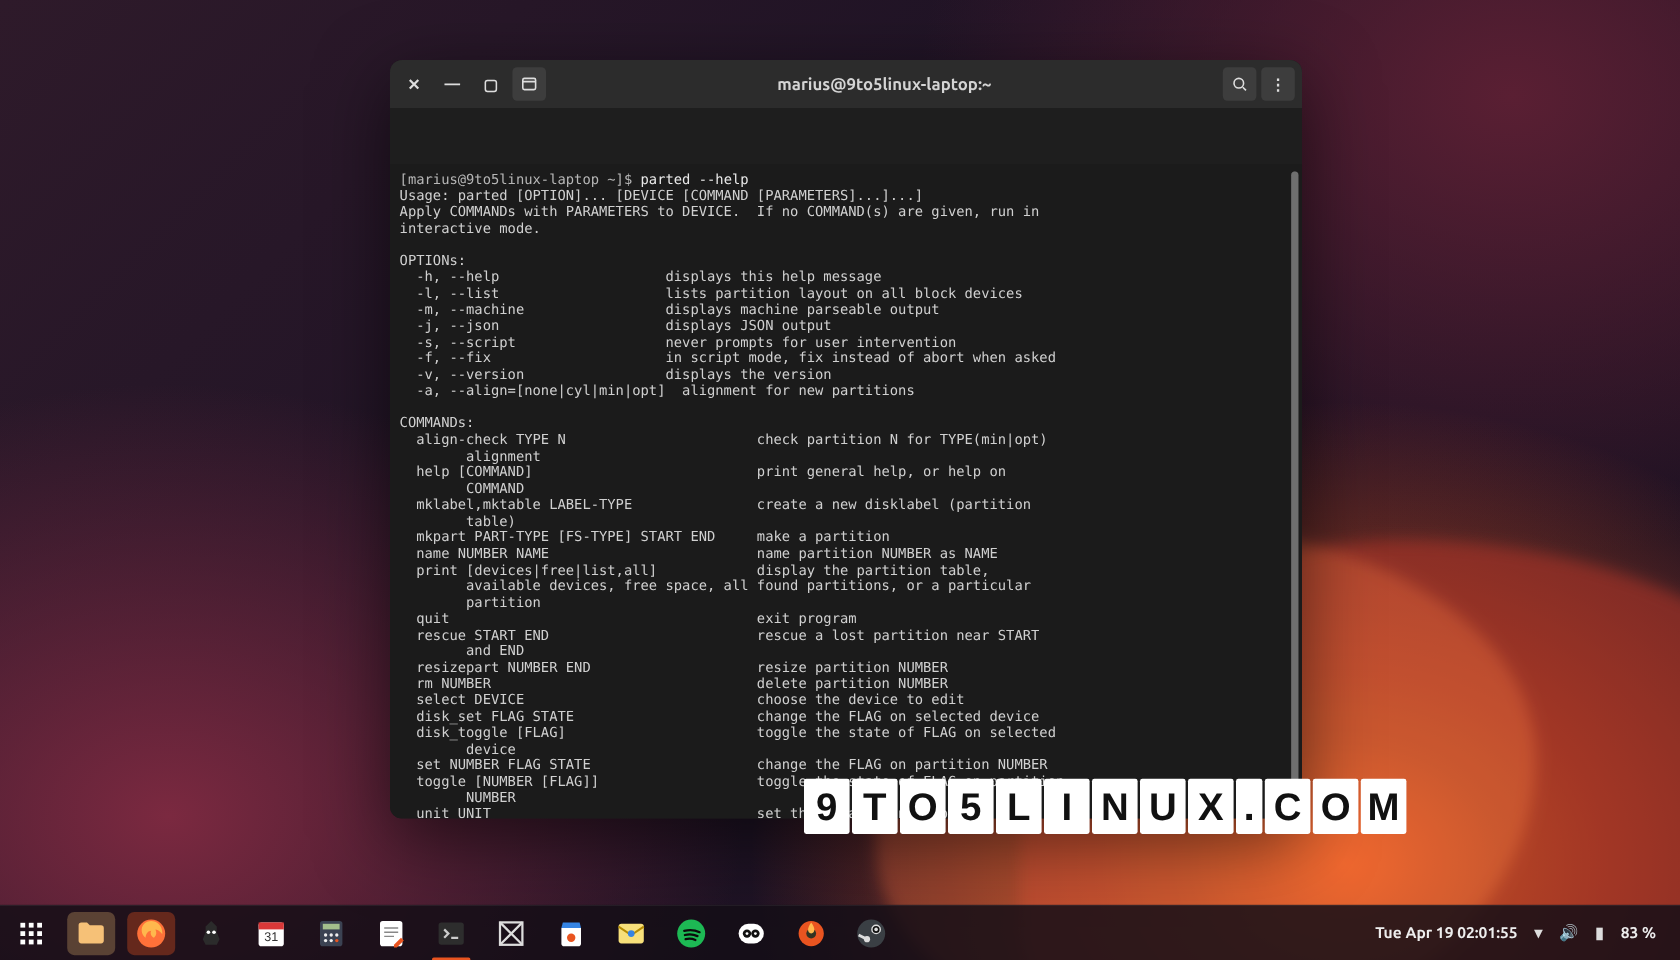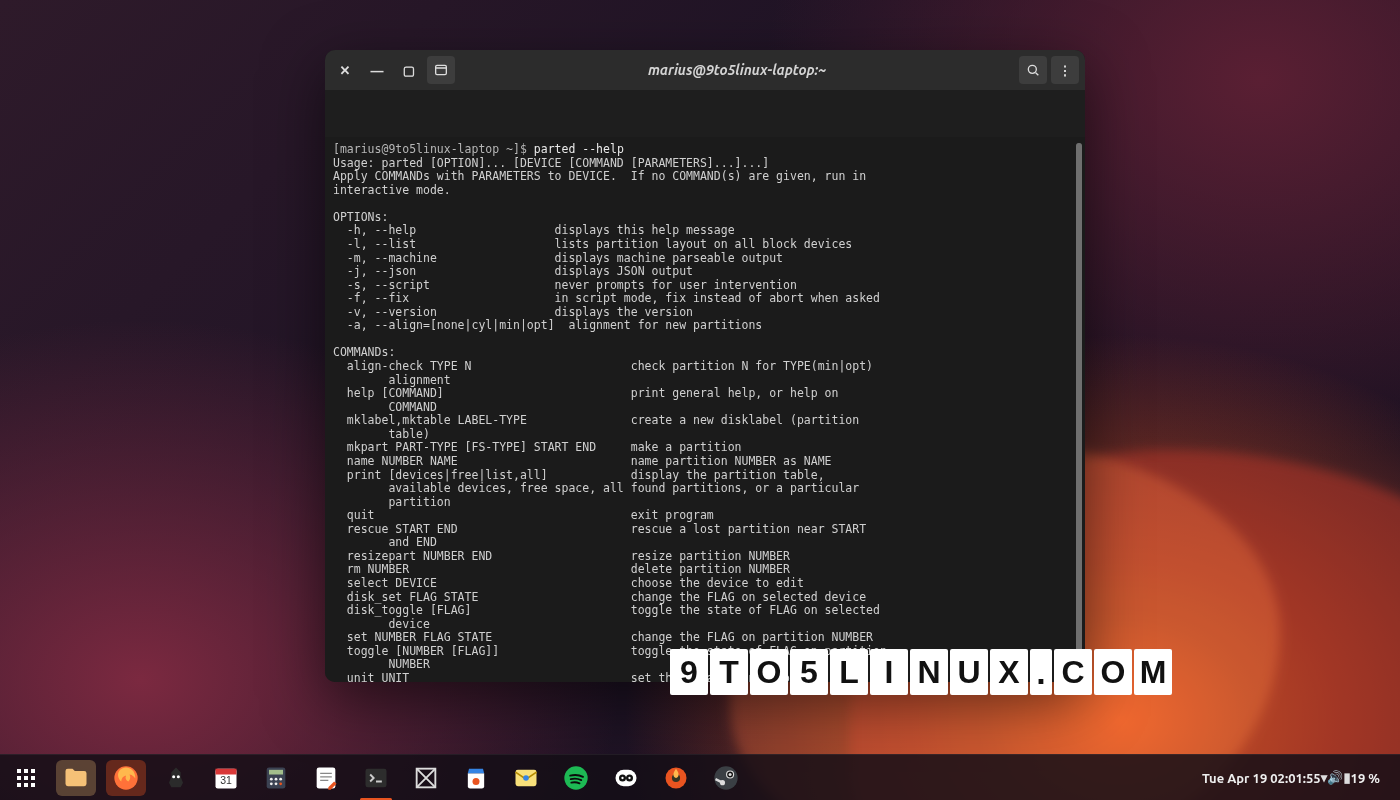"marius@9to5linux-laptop:~" .hdr-title { font-style: italic -> none }
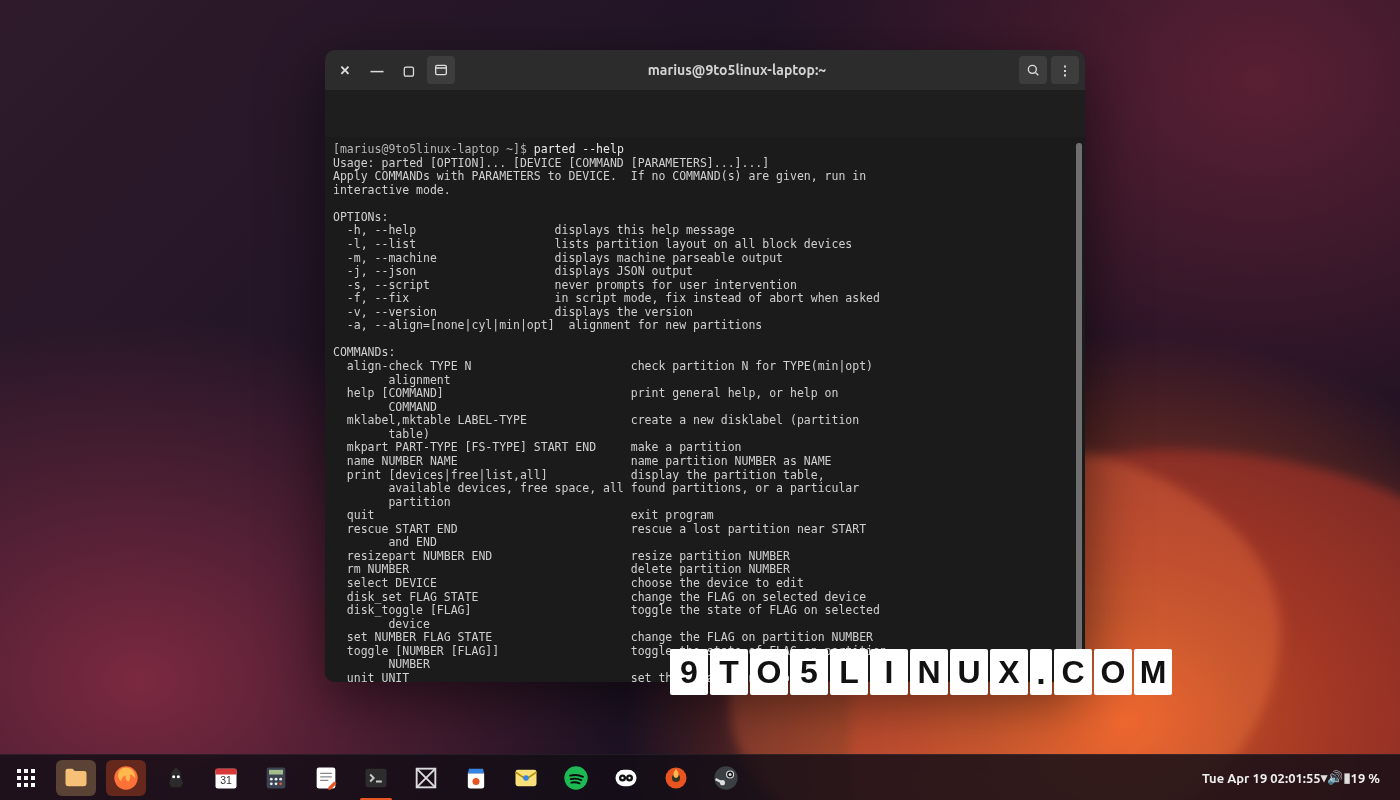"Tue Apr 19 02:01:55" .dock-right { gap: none -> 14px }
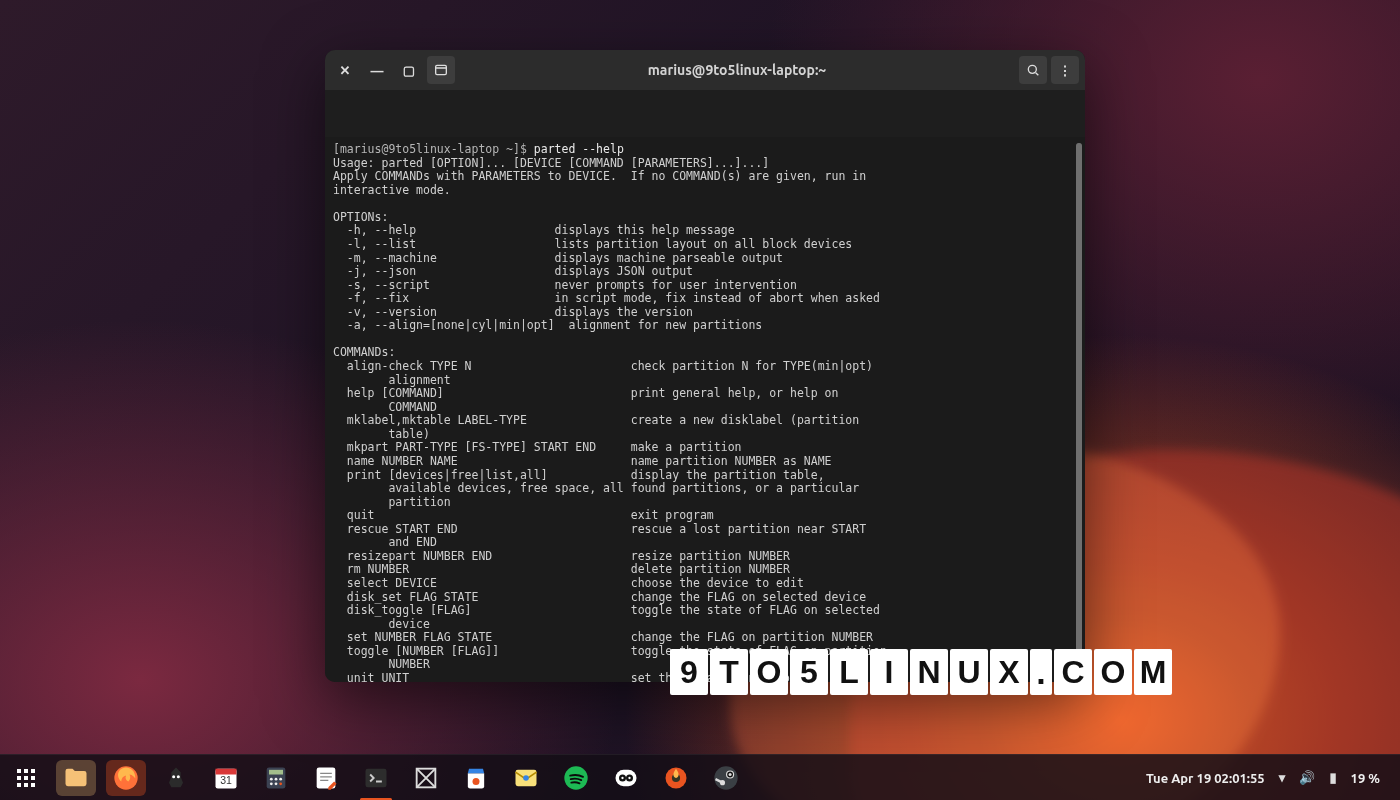"19 %" span { text: 19 -> 83 }
